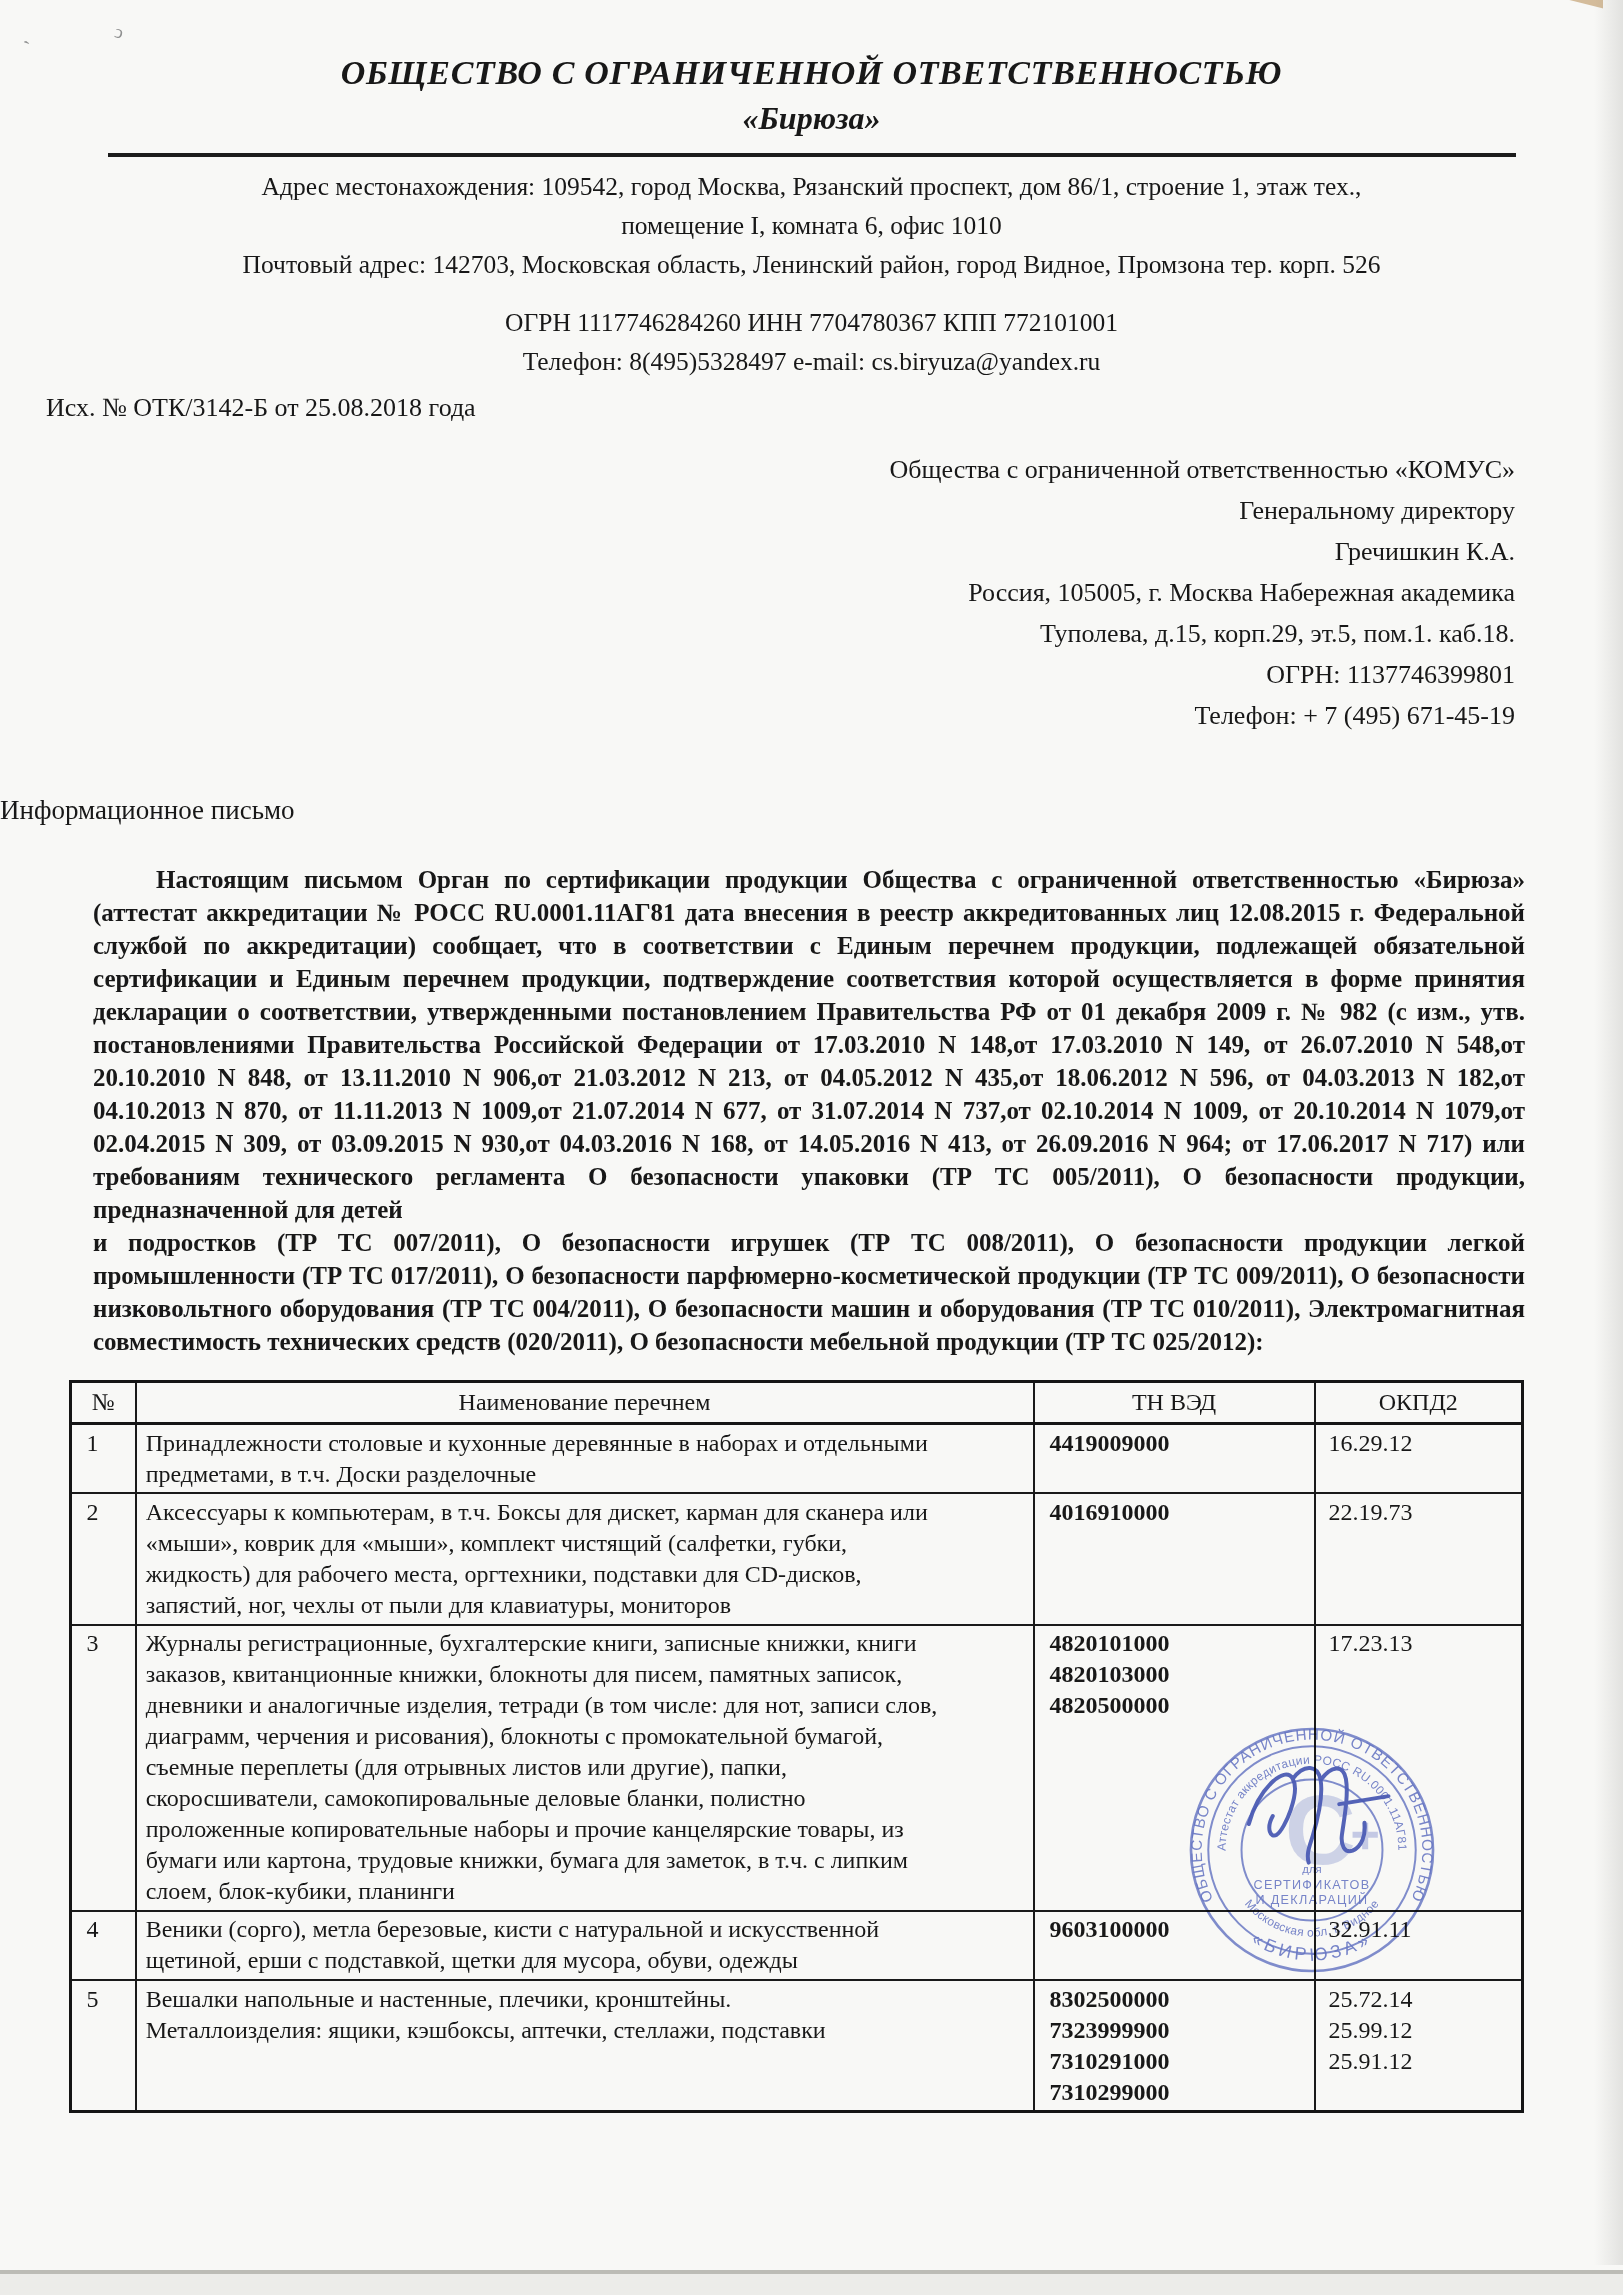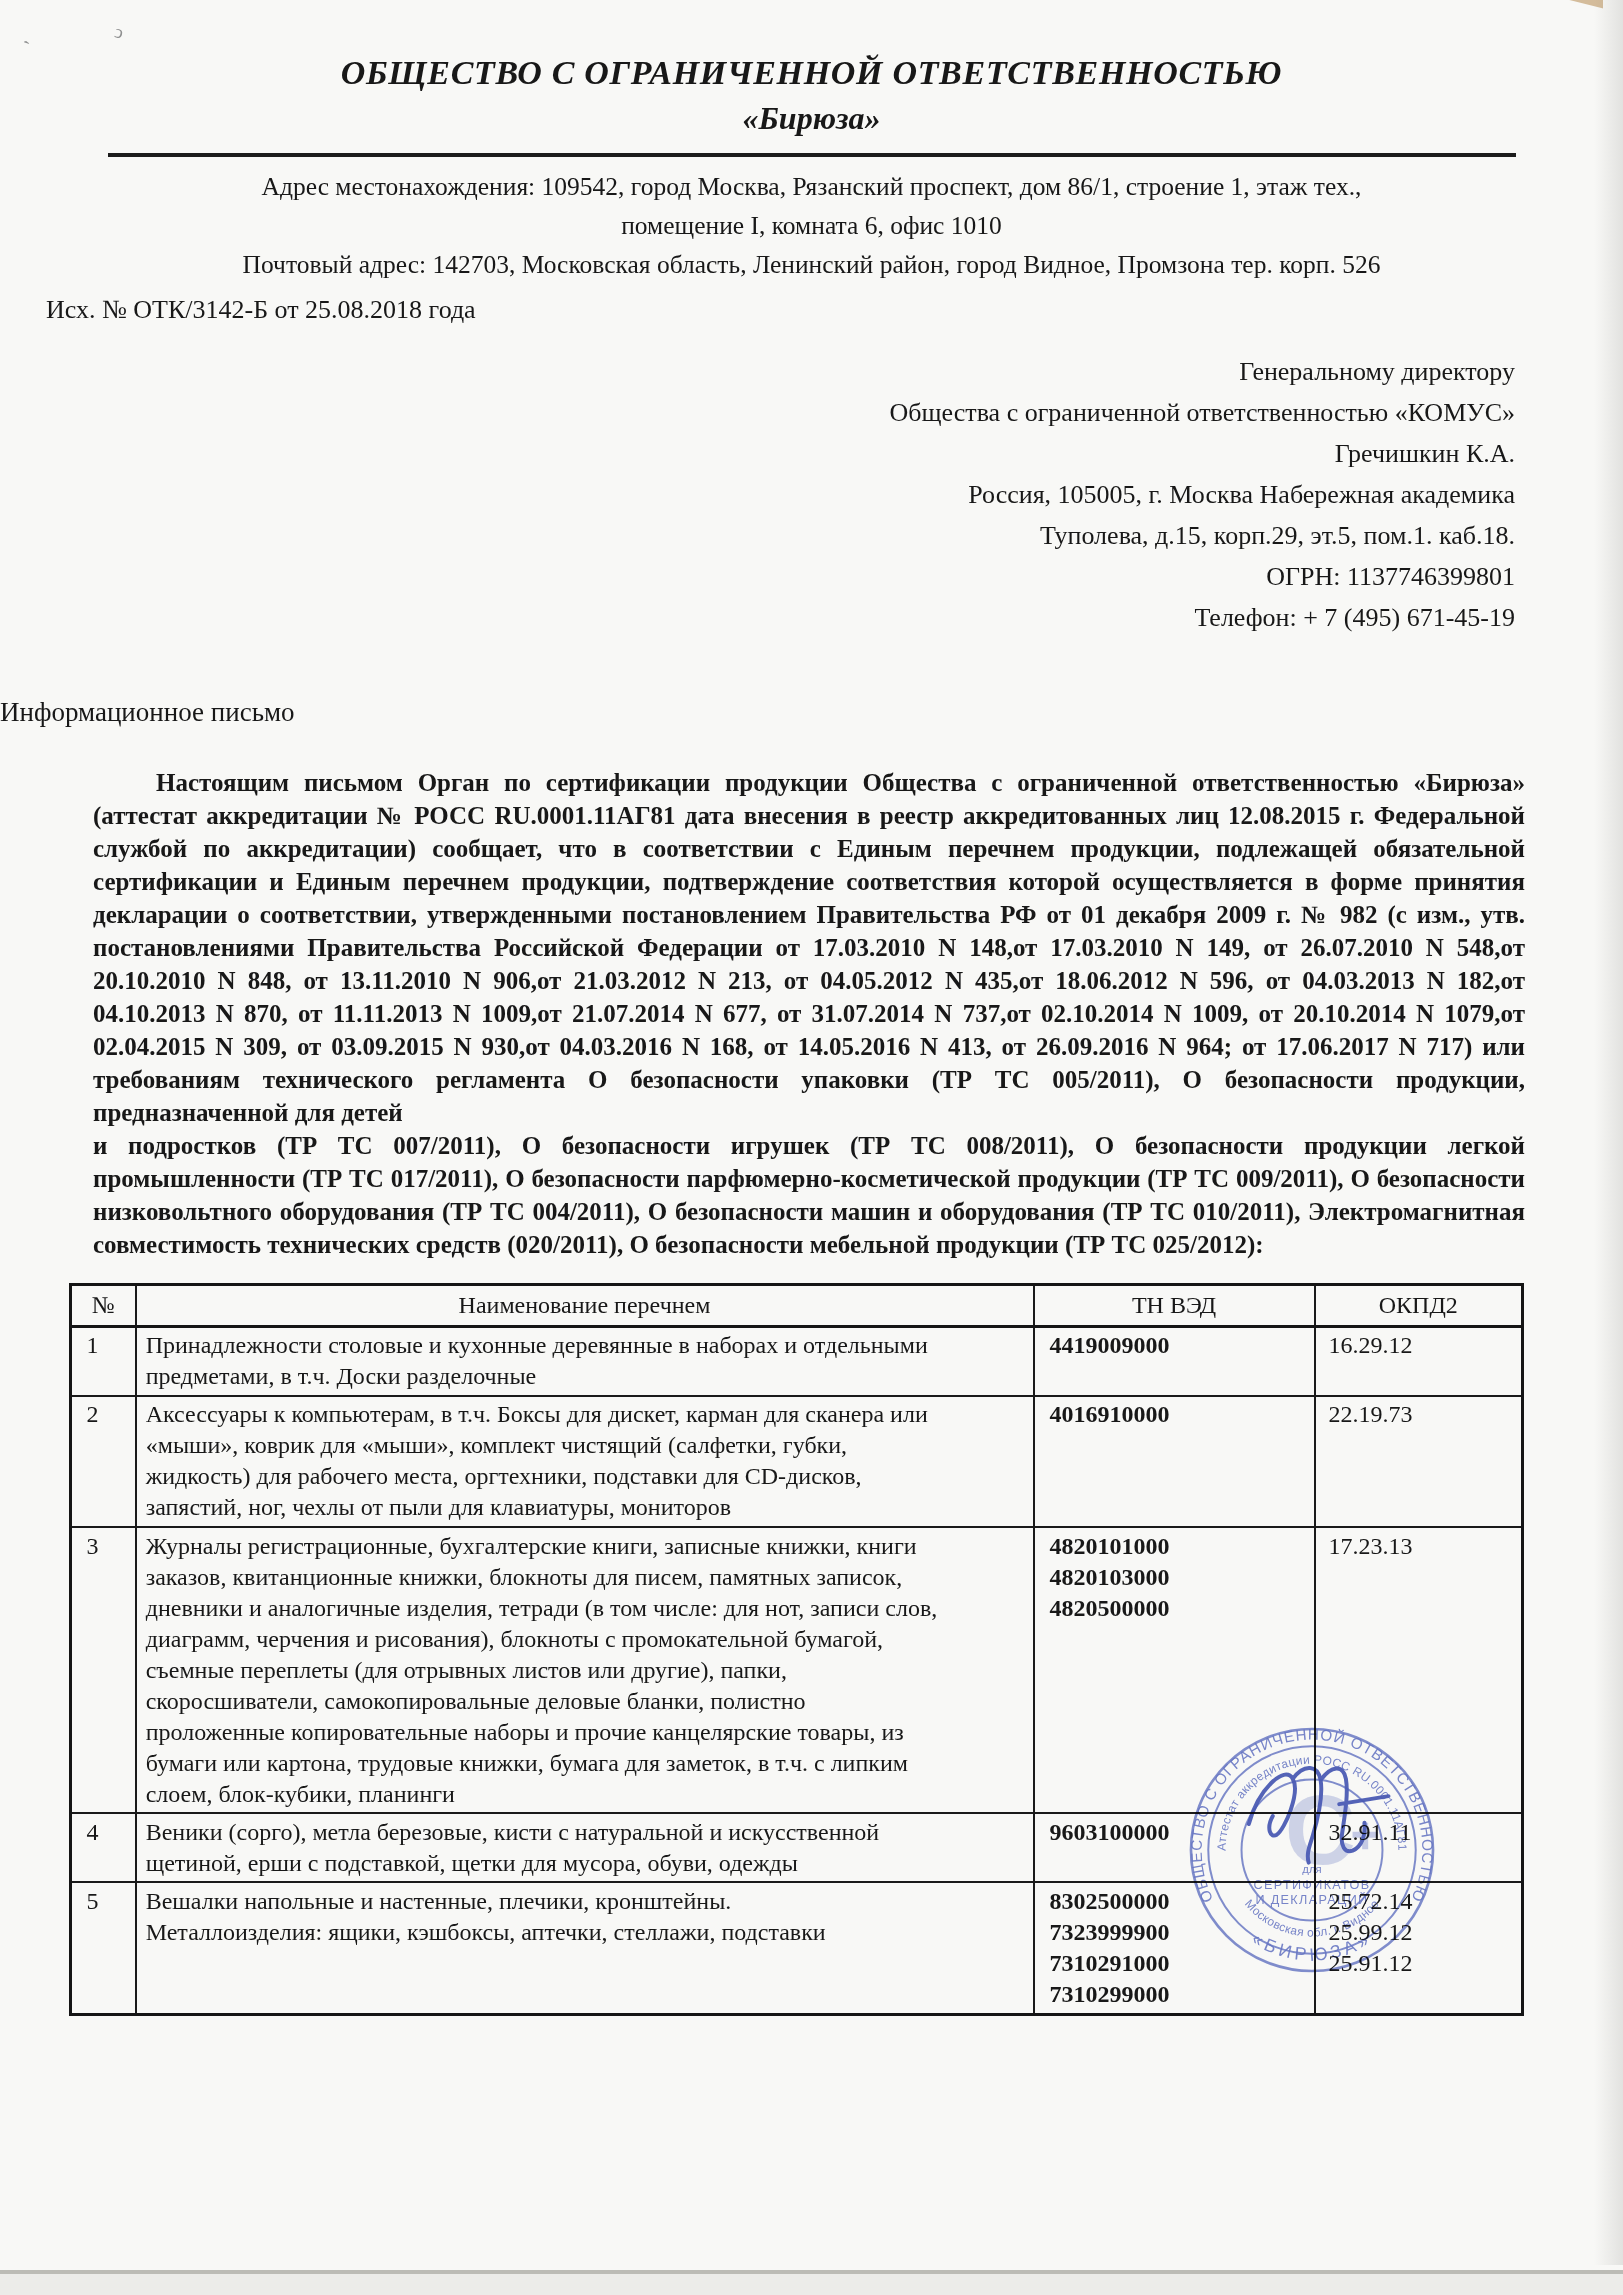"ОГРН 1117746284260 ИНН 7704780367 КПП" div.reqs-block { html: none -> <div> <div>ОГРН 1117746284260 ИНН 7704780367 КПП 772101001</div> <div>Телефон: 8(495)5328497 e-mail: cs.biryuza@yandex.ru</div> </div> }
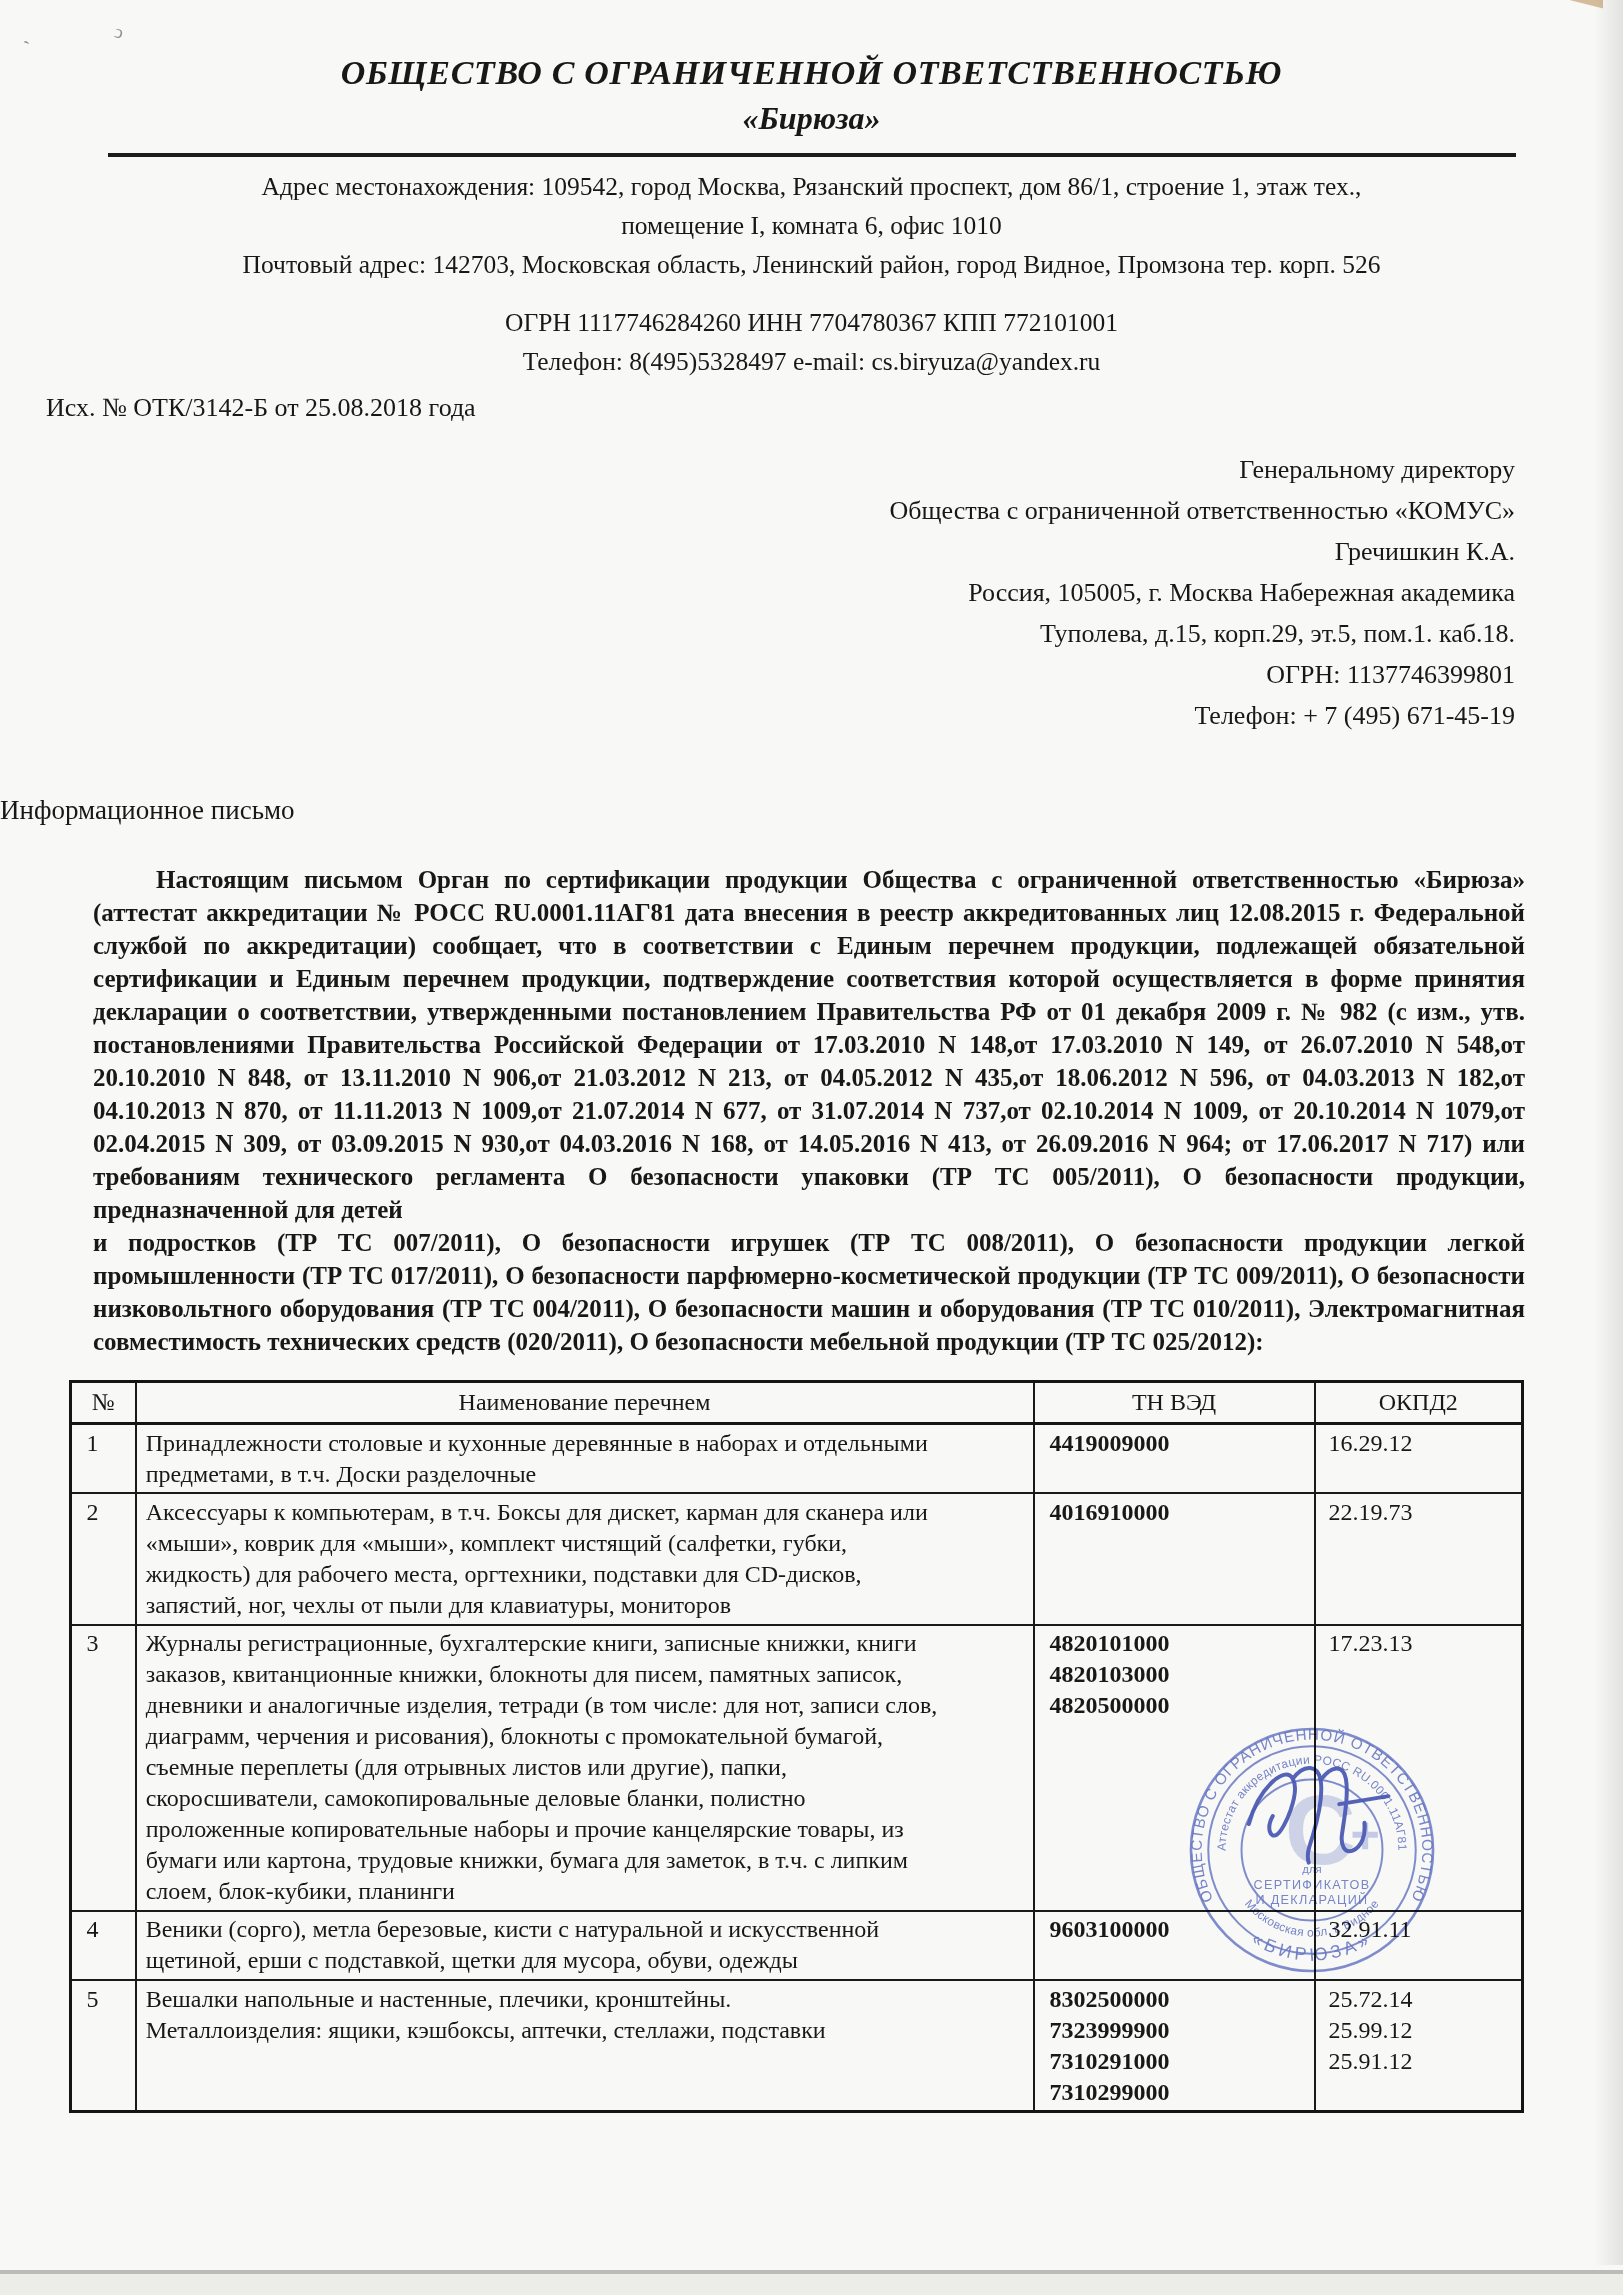"Генеральному директору" div { order: before "Общества с ограниченной ответственностью" -> after "Общества с ограниченной ответственностью" }
